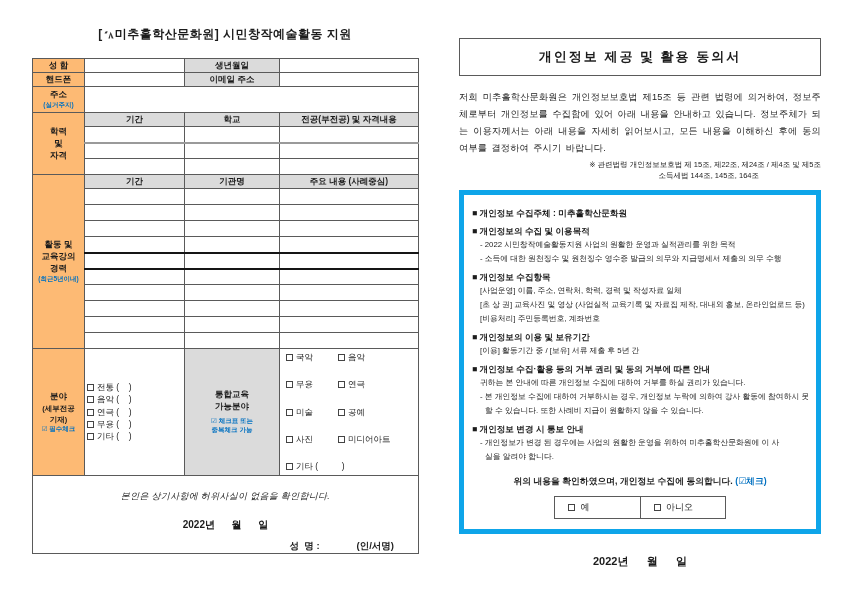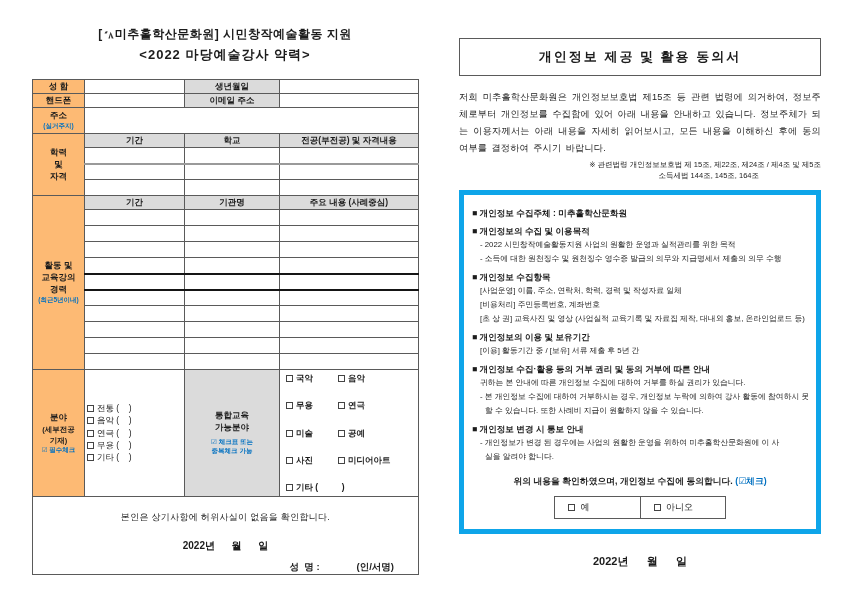"<2022 마당예술강사 약력>" div.lp-title2 { html: <div>&lt;2022 마당예술강사 약력&gt;</div> -> none }
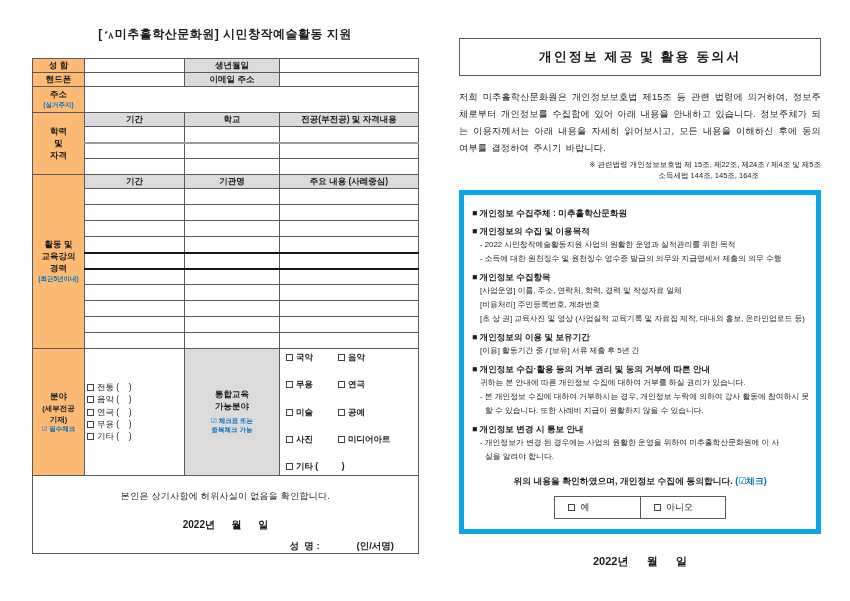"[비용처리] 주민등록번호, 계좌번호" div.sec-line { order: before "[초 상 권] 교육사진 및" -> after "[초 상 권] 교육사진 및" }
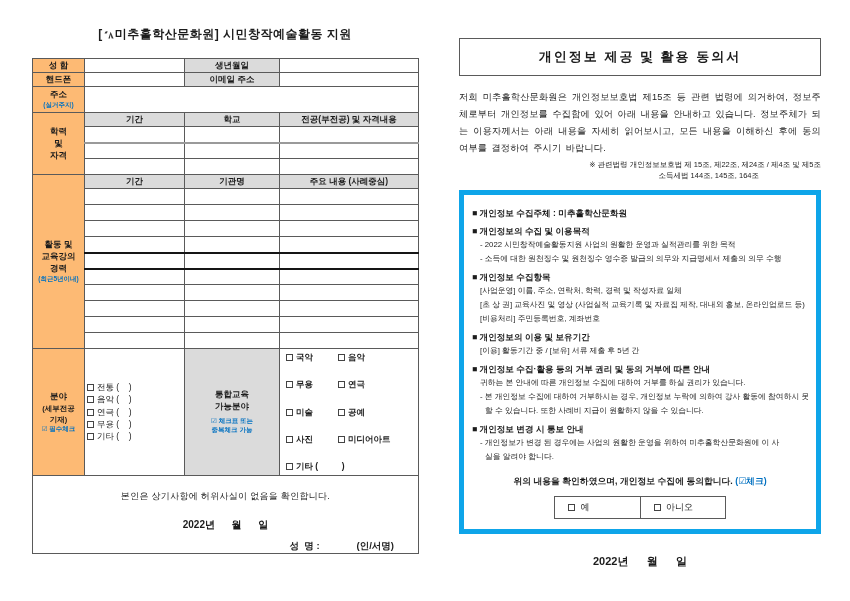"국악" .edugrid { font-weight: bold -> none }
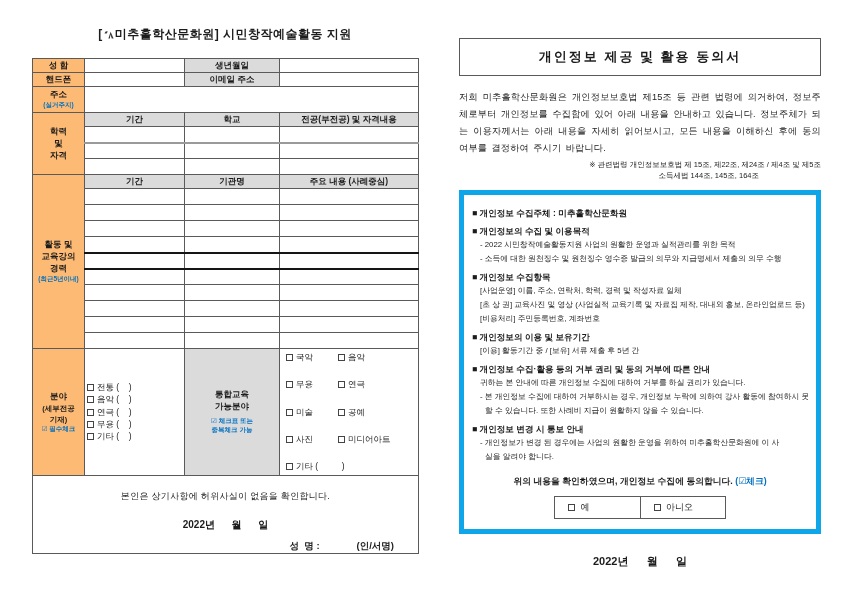"본인은 상기사항에 허위사실이 없음을 확인합니다." .cfm1 { font-style: none -> italic }
